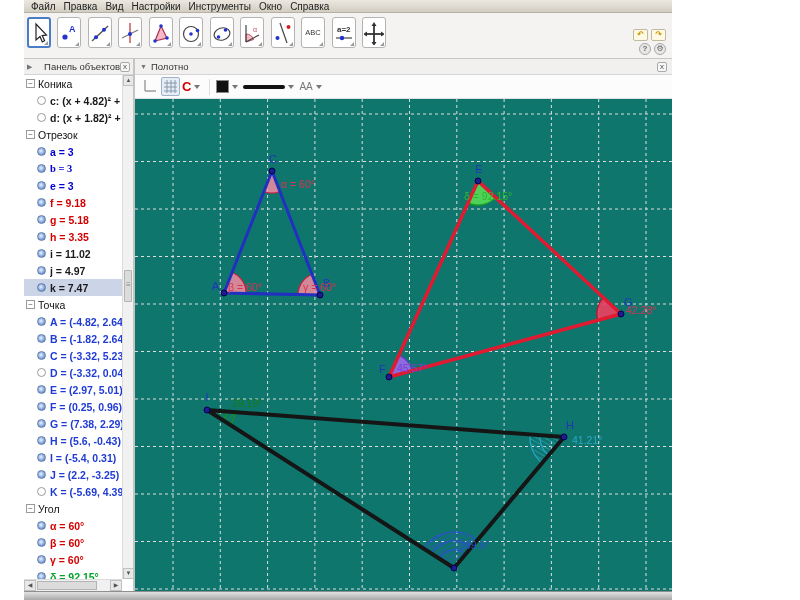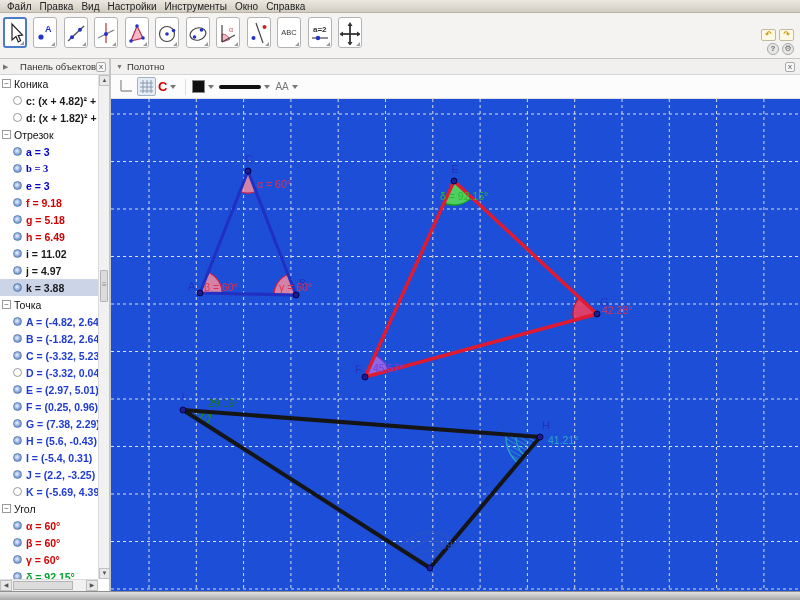"Файл" .app { padding-left: none -> 24px; width: 800px -> 672px }
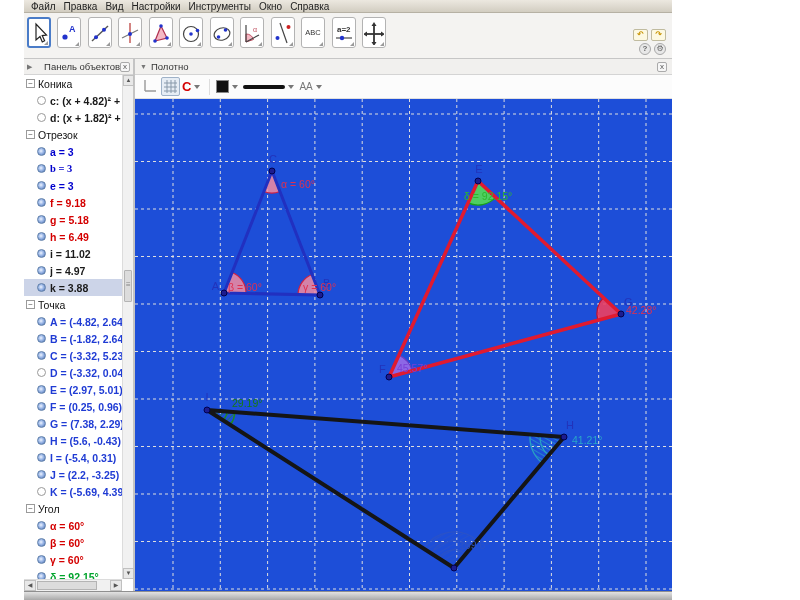"Полотно" .canvas-panel { background: #1d4ed8 -> #0f766e }
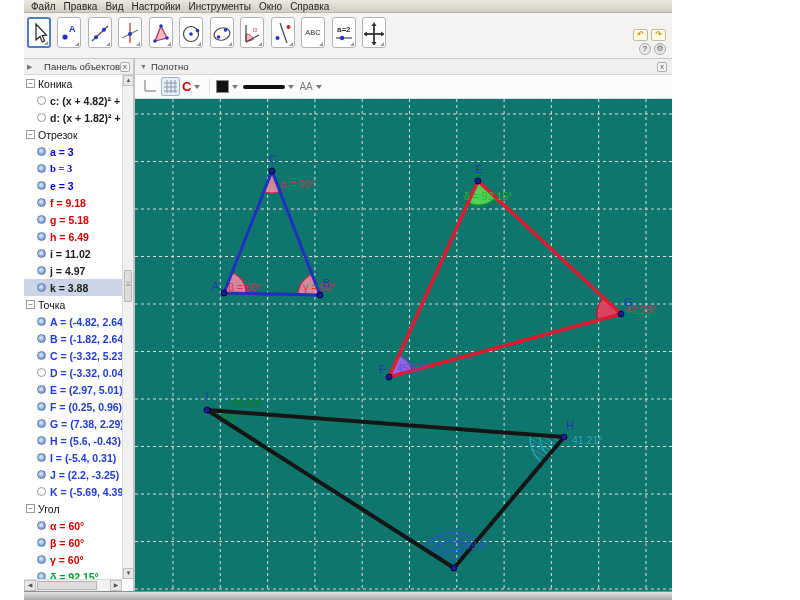"h = 6.49" span.lbl { text: 6.49 -> 3.35 }
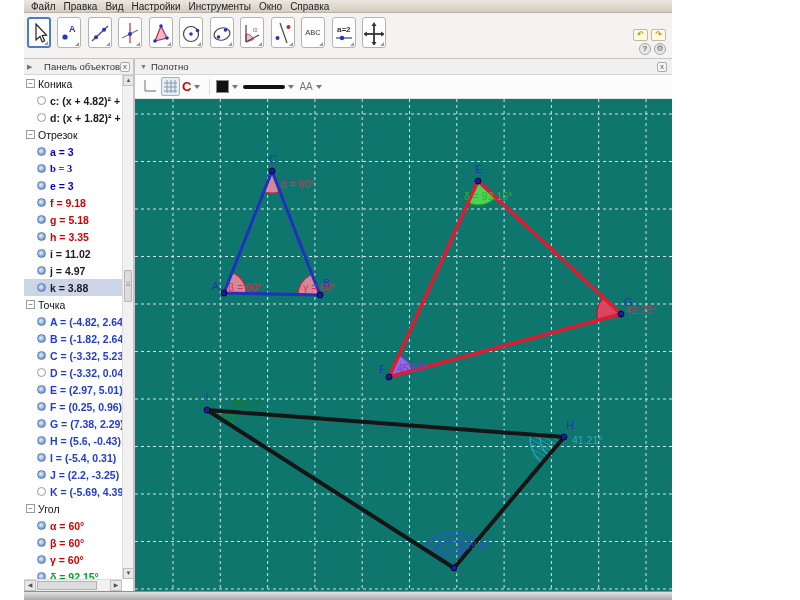"k = 3.88" span.lbl { text: 3.88 -> 7.47 }
